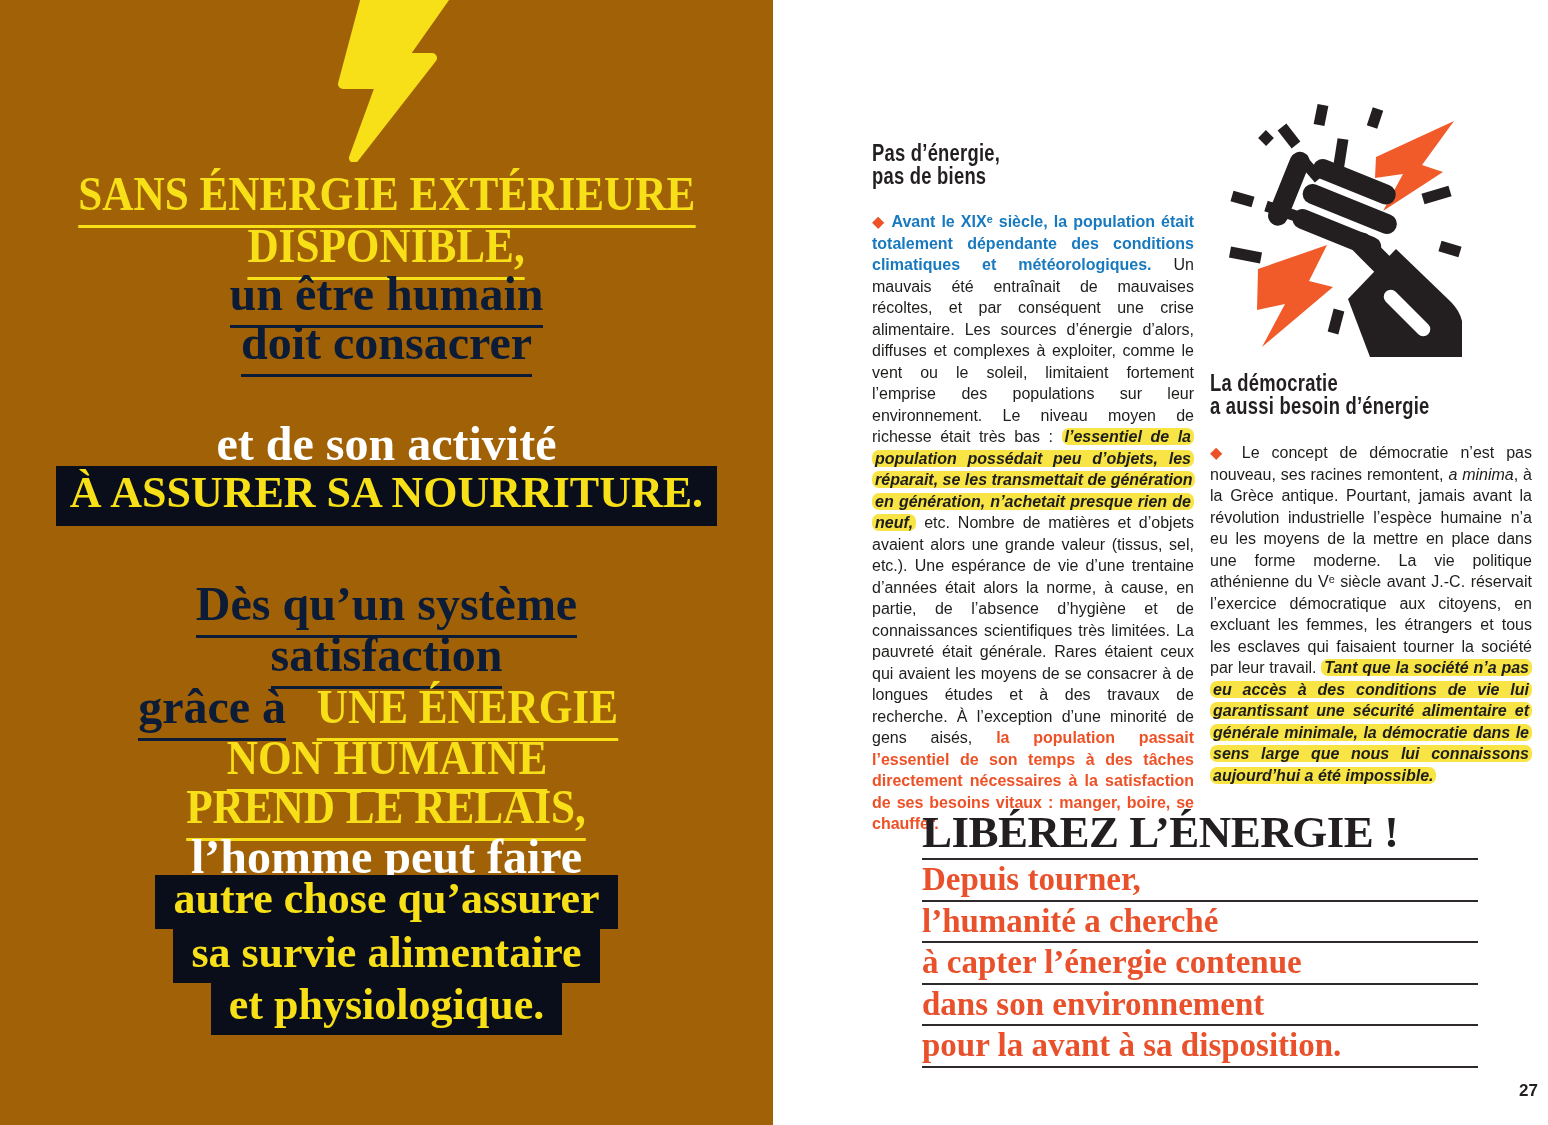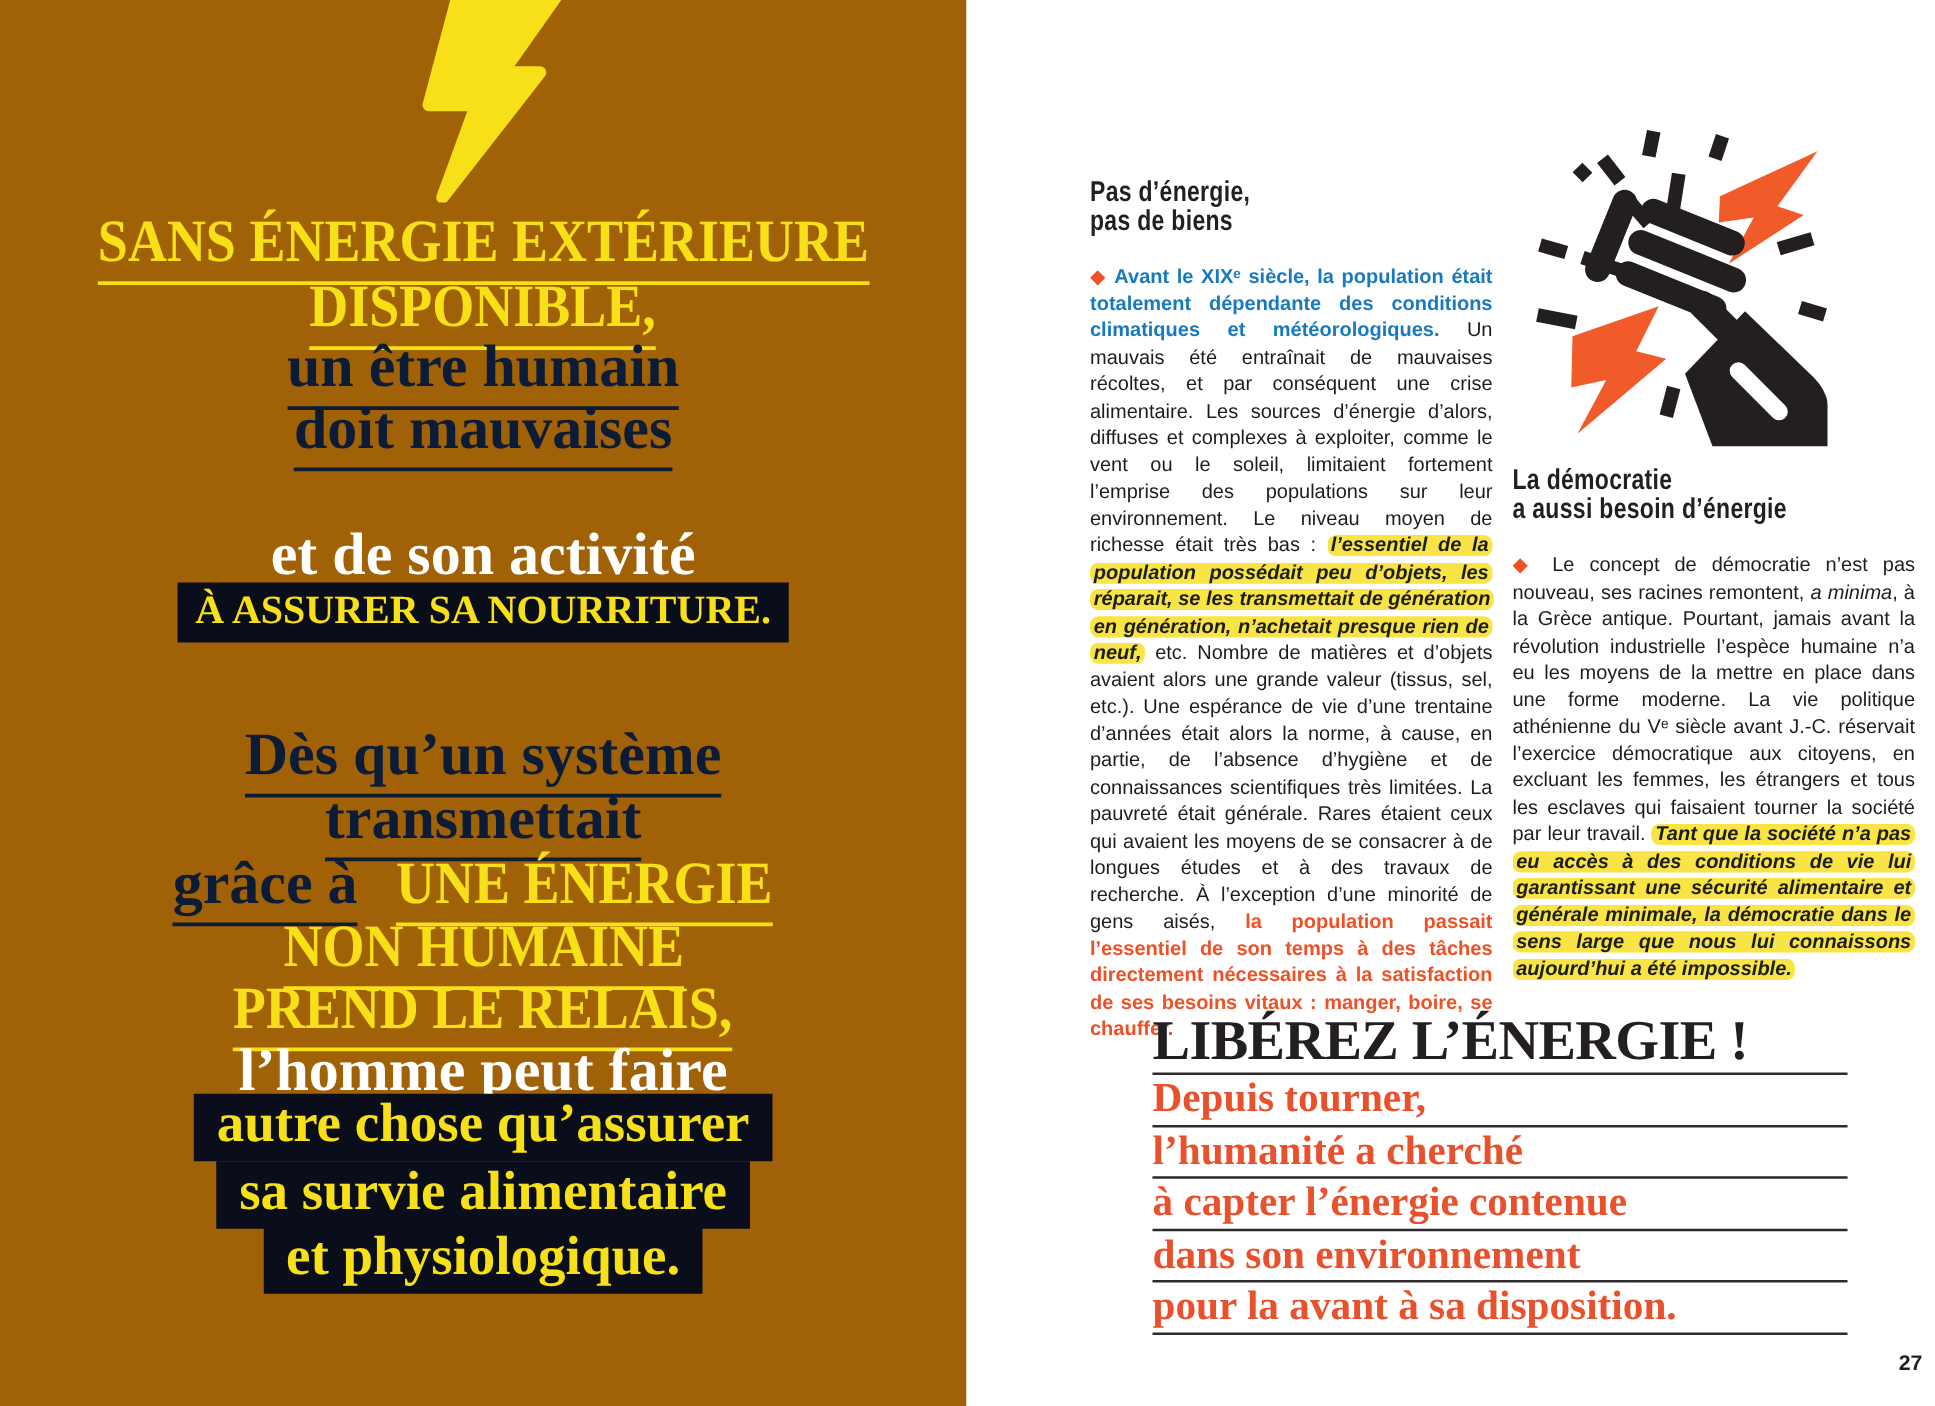"doit mauvaises" span.navy { text: mauvaises -> consacrer }
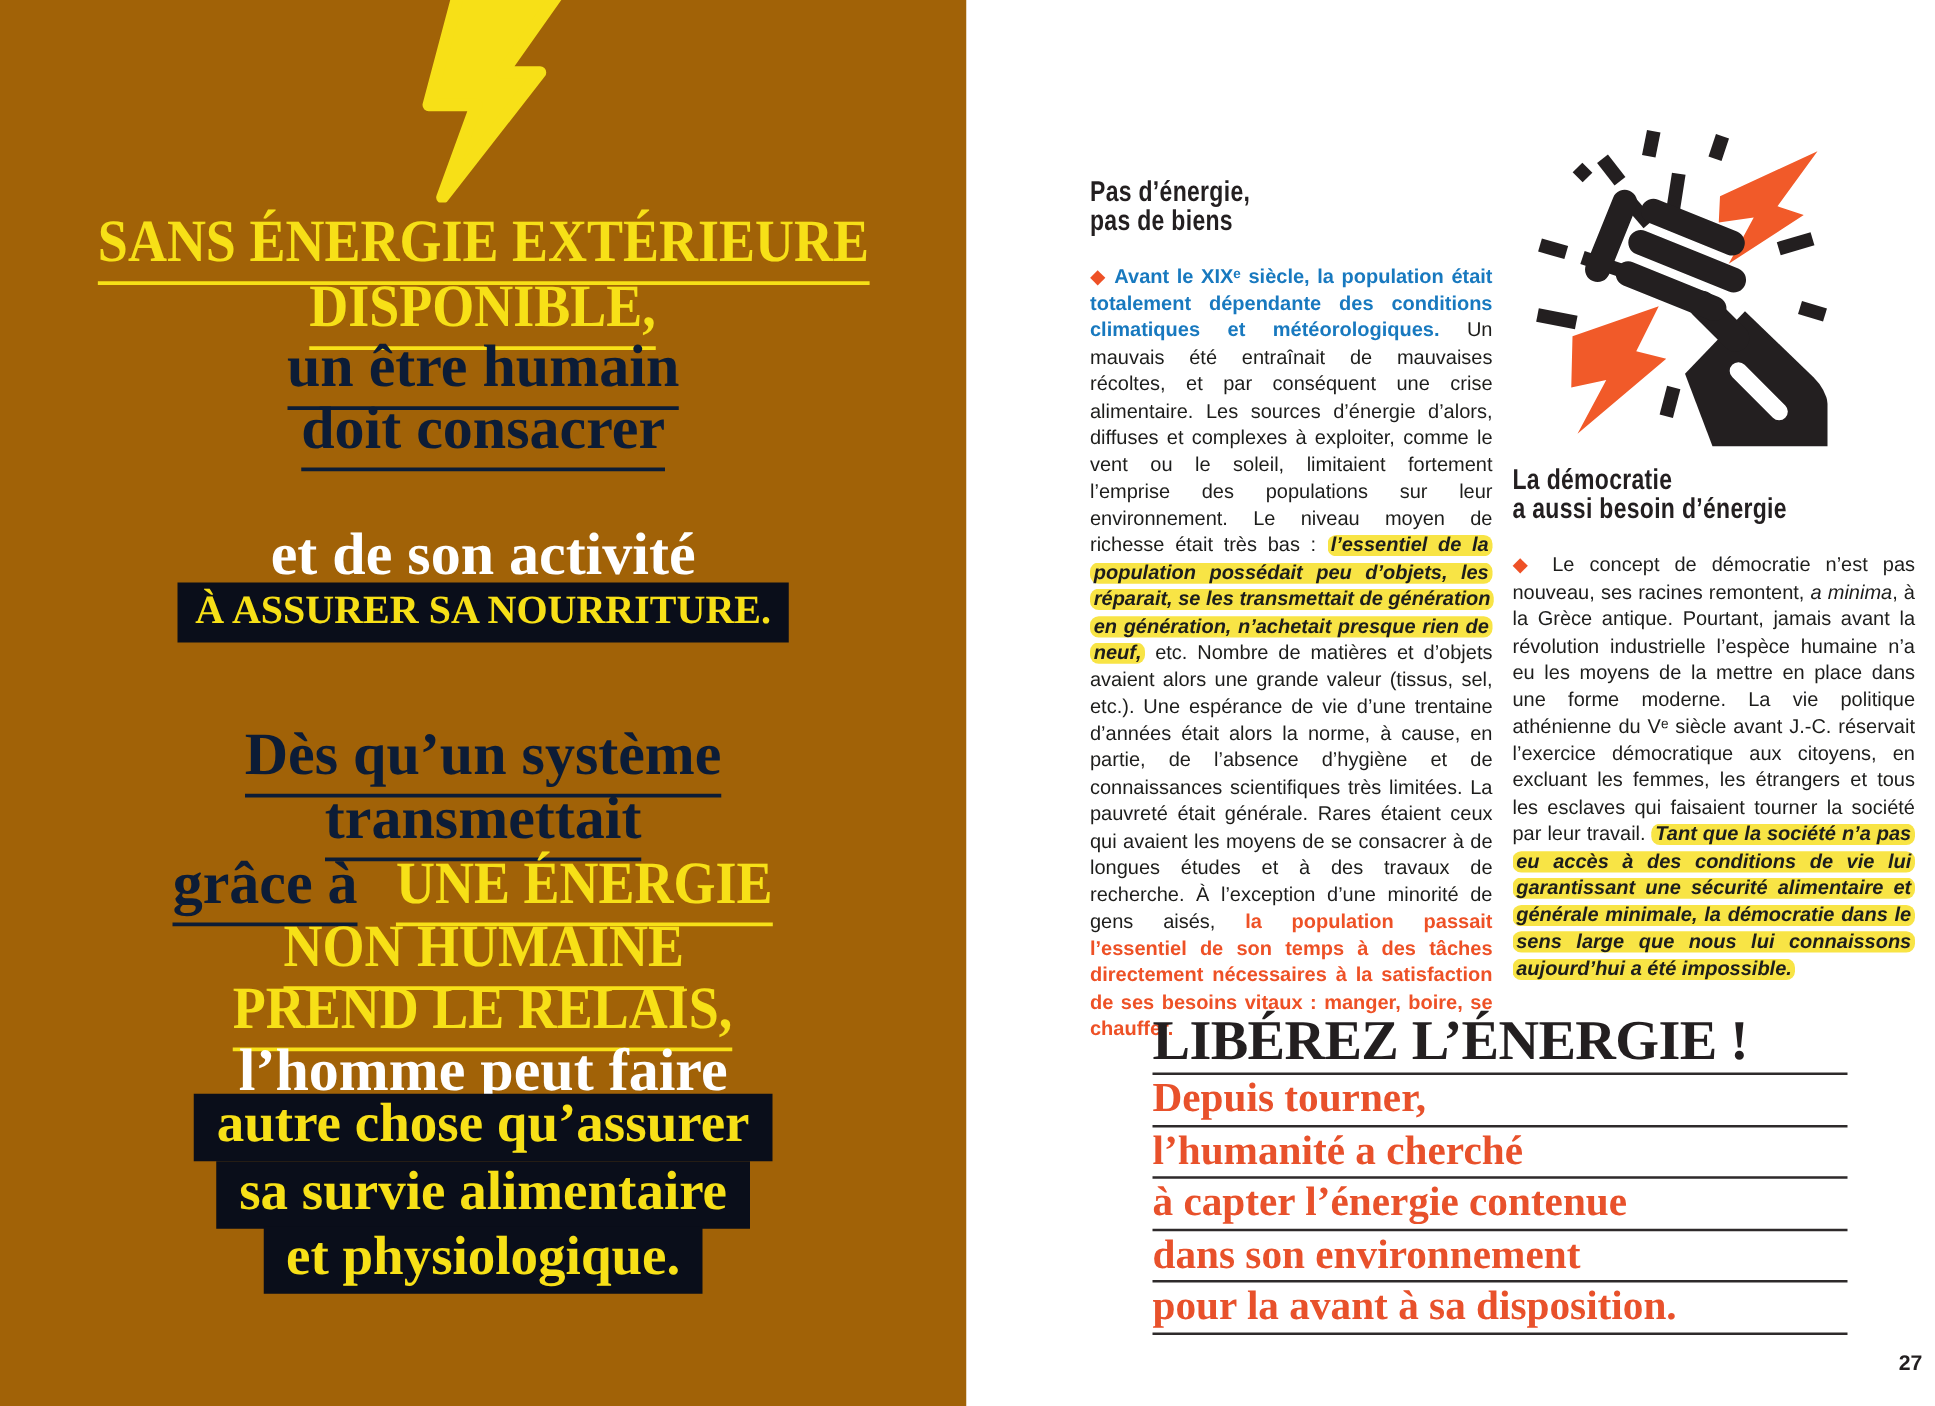"À ASSURER SA NOURRITURE." .fs46 { font-size: 32px -> 44px }
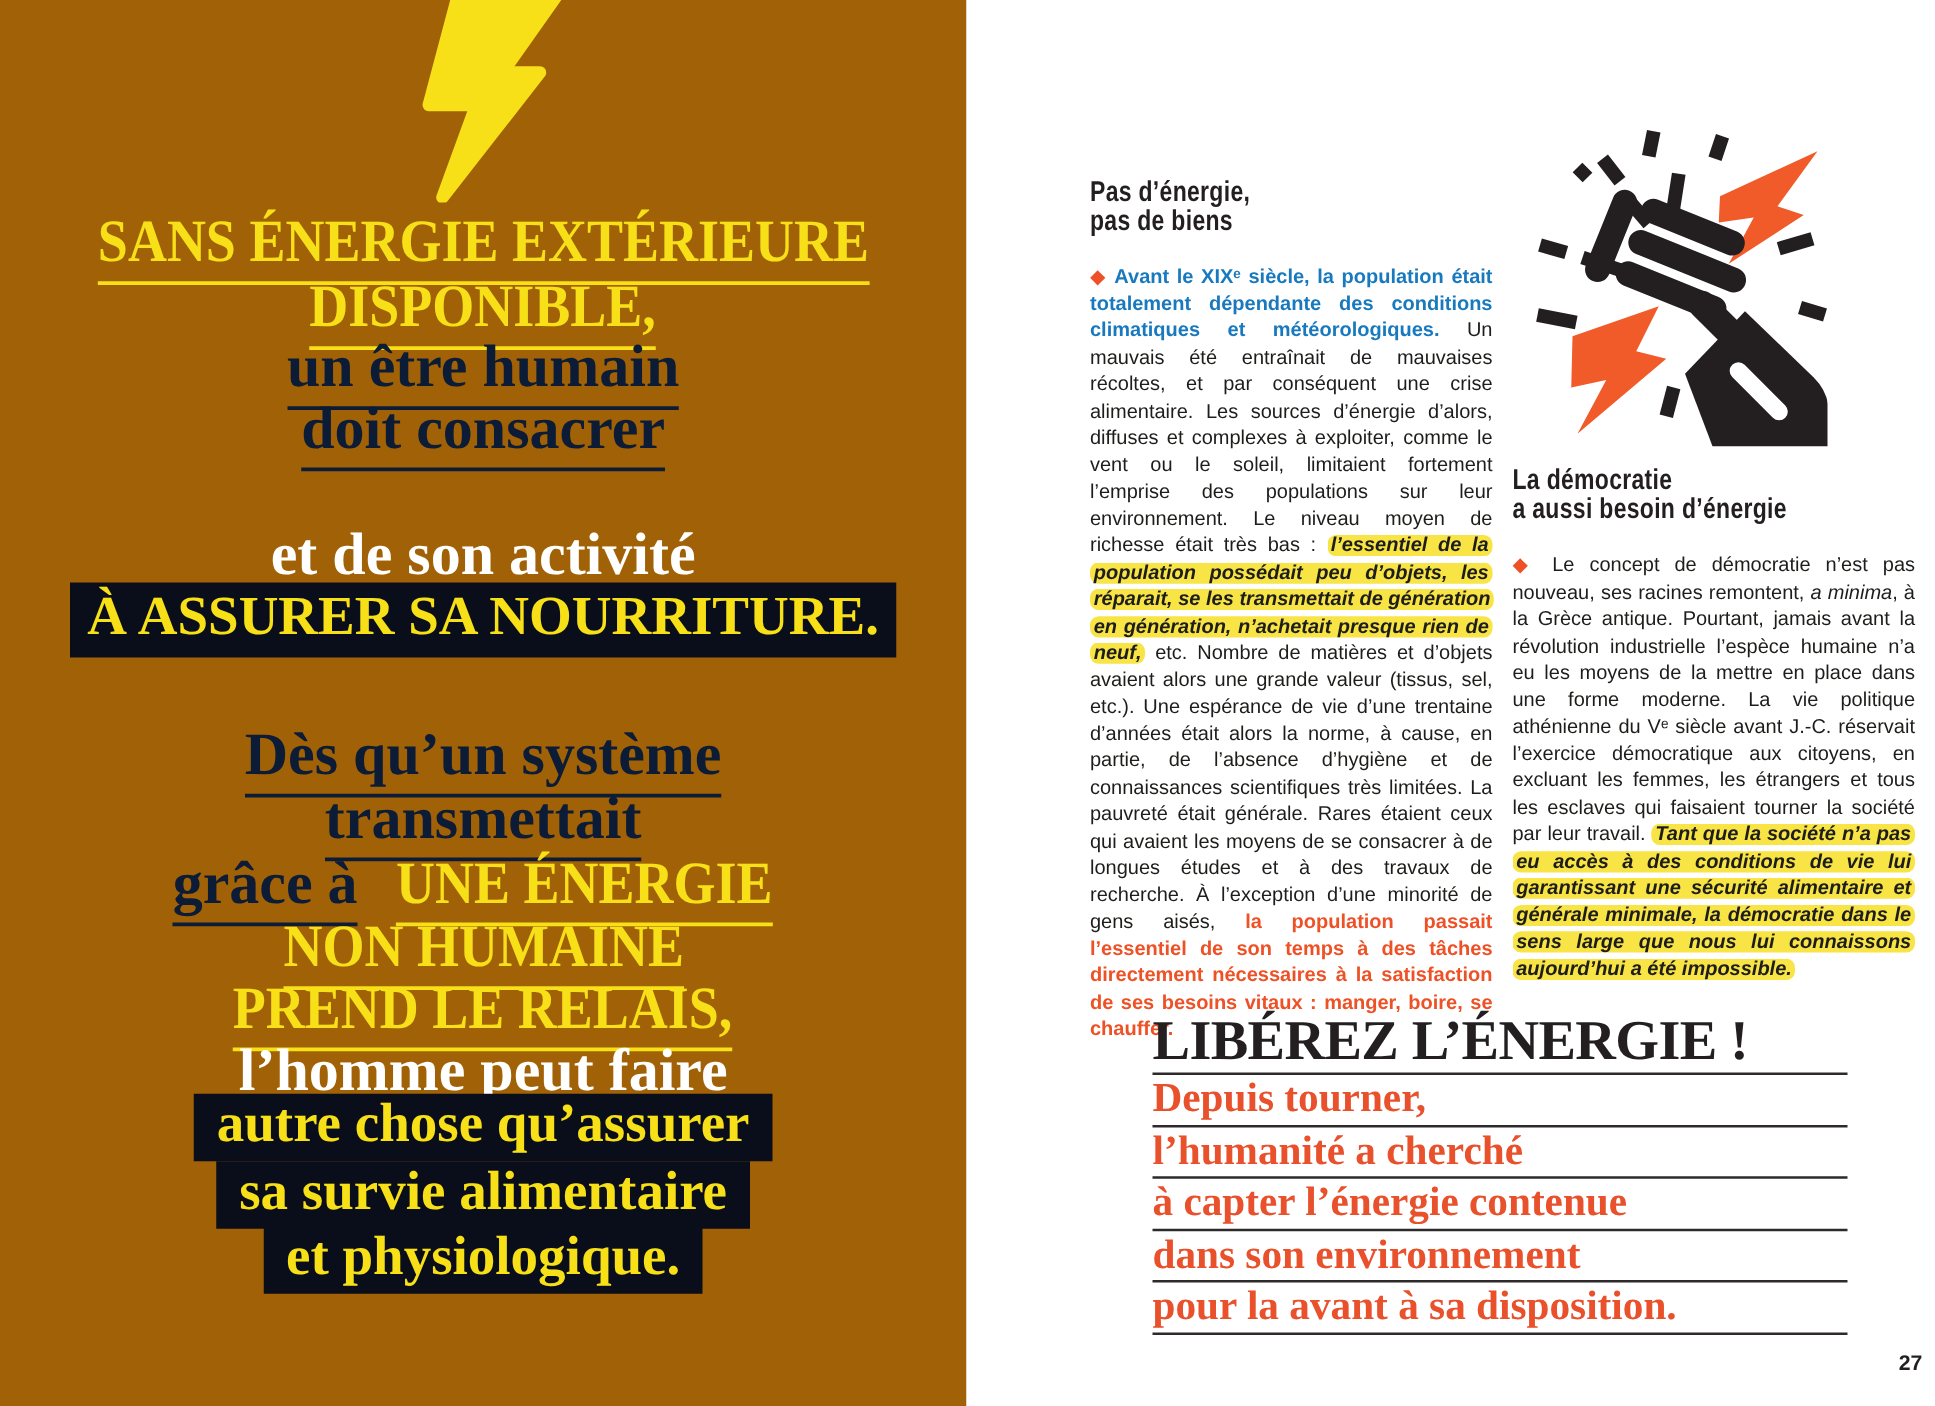"transmettait" span.navy { text: transmettait -> satisfaction }
